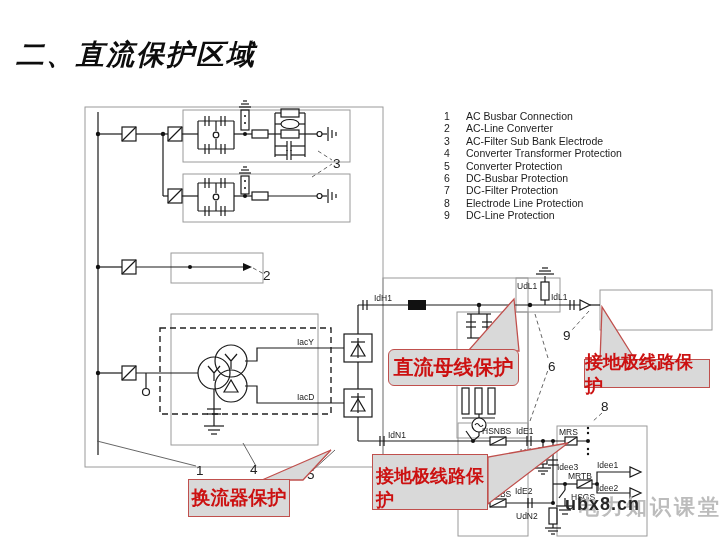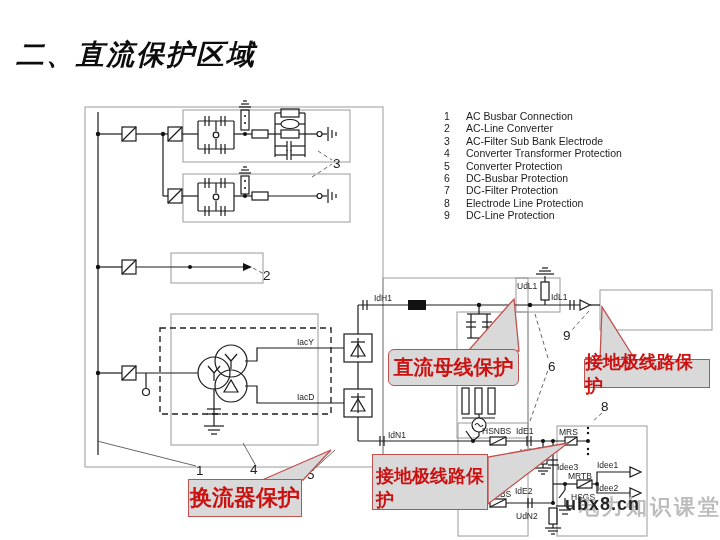"换流器保护" #co-converter { font-size: 22px -> 19px; width: 114px -> 102px }
